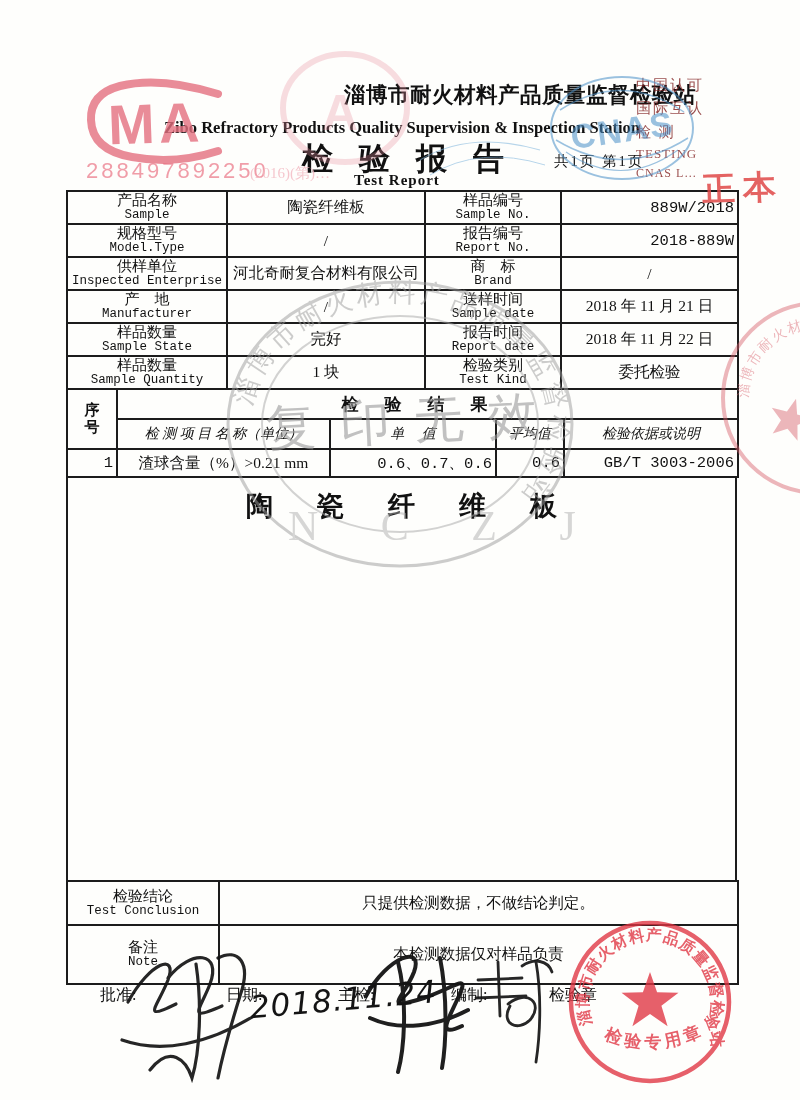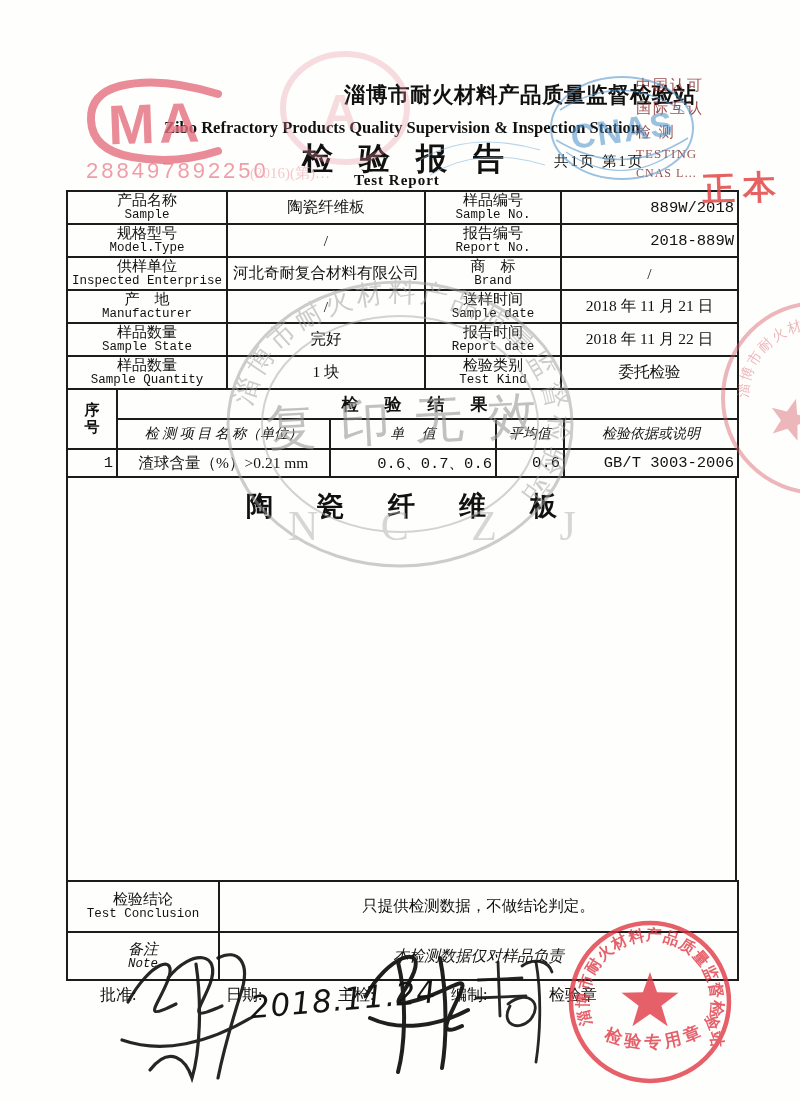"检验结论" tr.conc { height: 51px -> 44px }
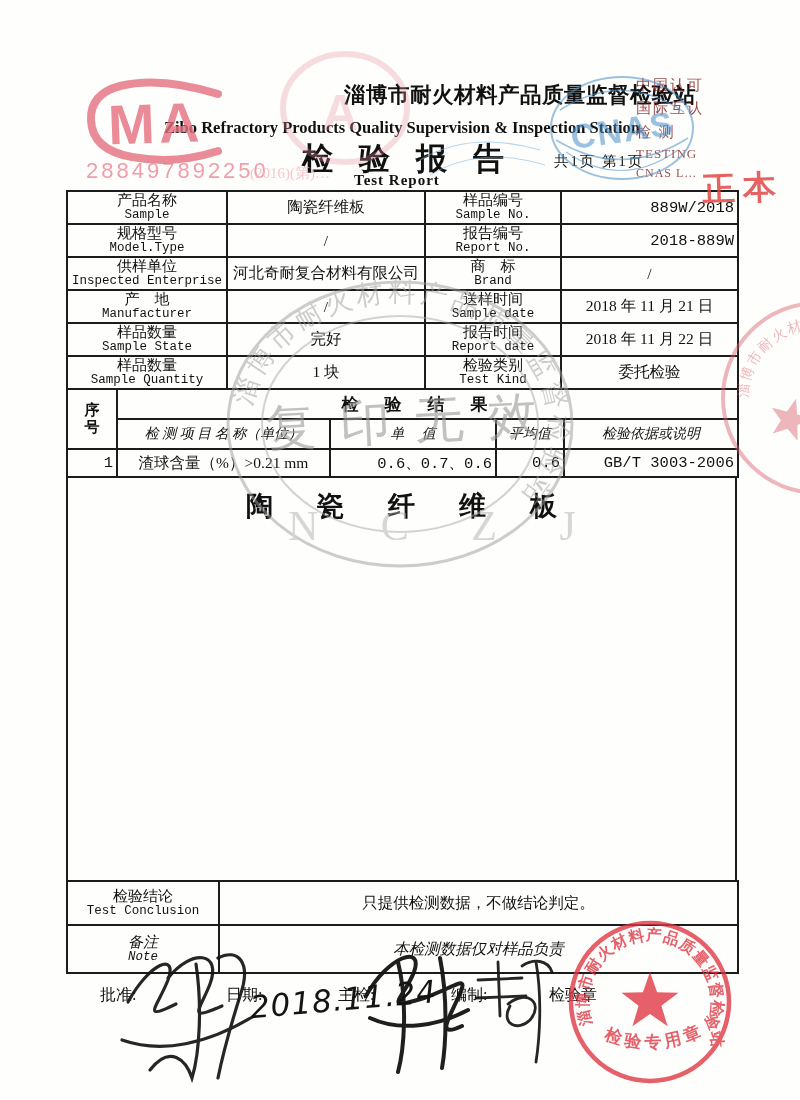"备注" tr.note { font-style: italic -> none; height: 48px -> 59px }
